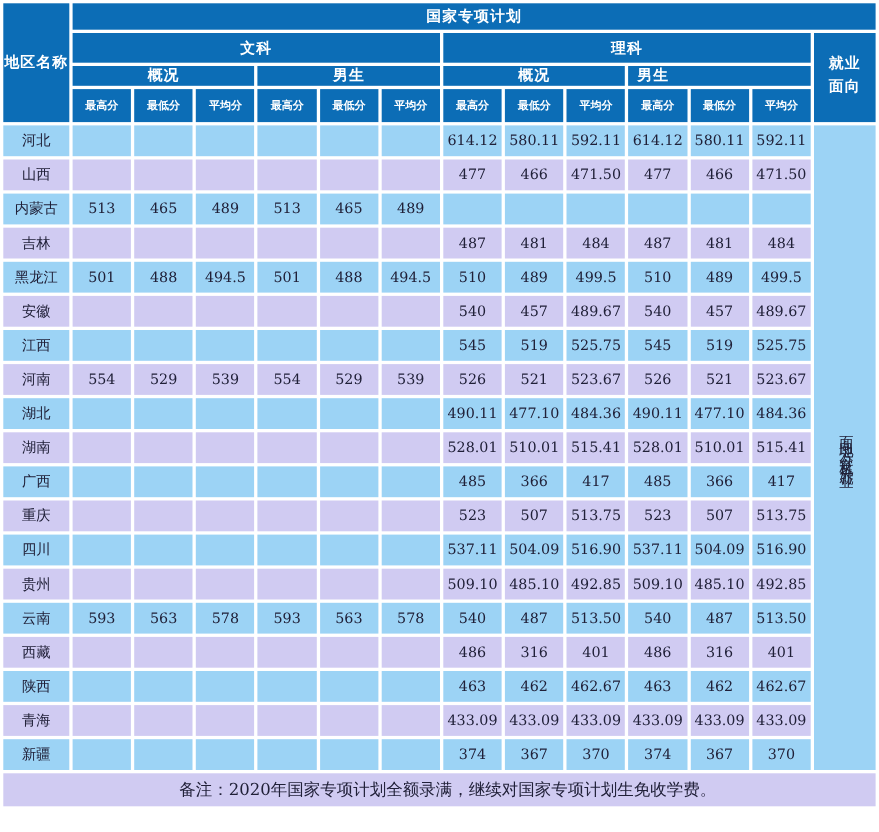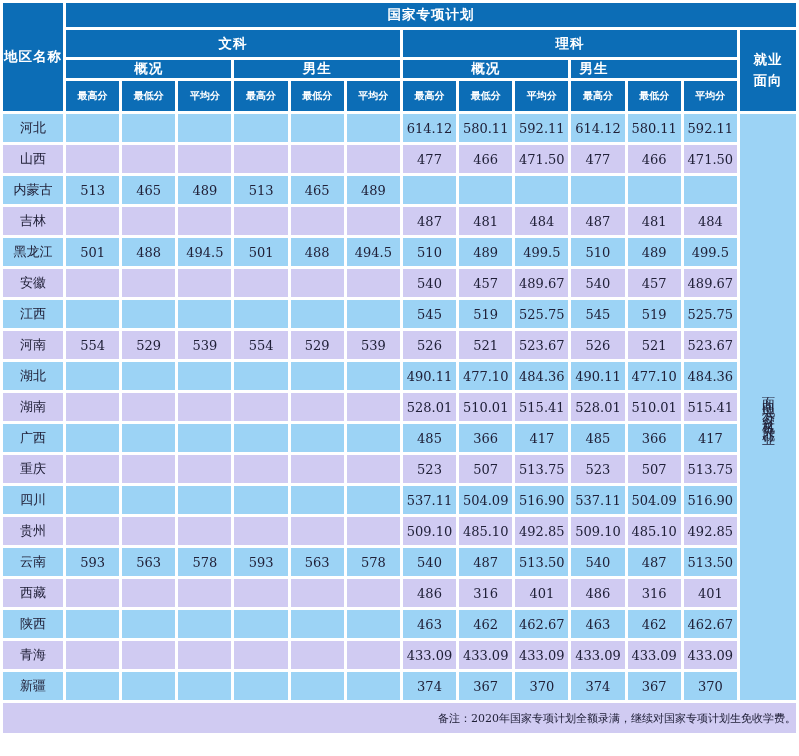"国家专项计划" thead th { font-family: Liberation Serif, serif -> Liberation Mono, monospace }
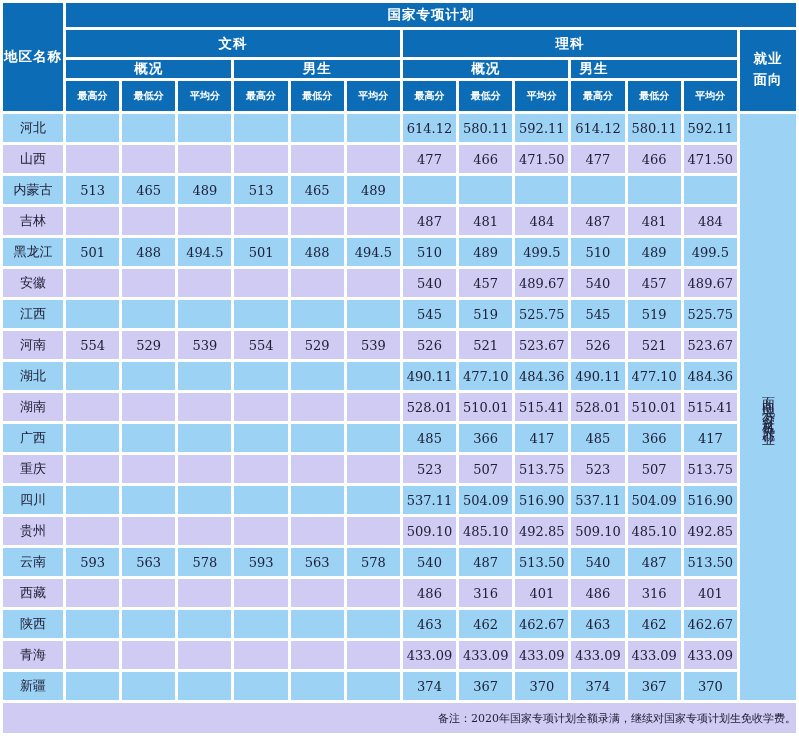"备注：2020年国家专项计划全额录满，继续对国家专项计划生免收学费。" tfoot td.footer { font-size: 11px -> 15px; text-align: right -> center }
